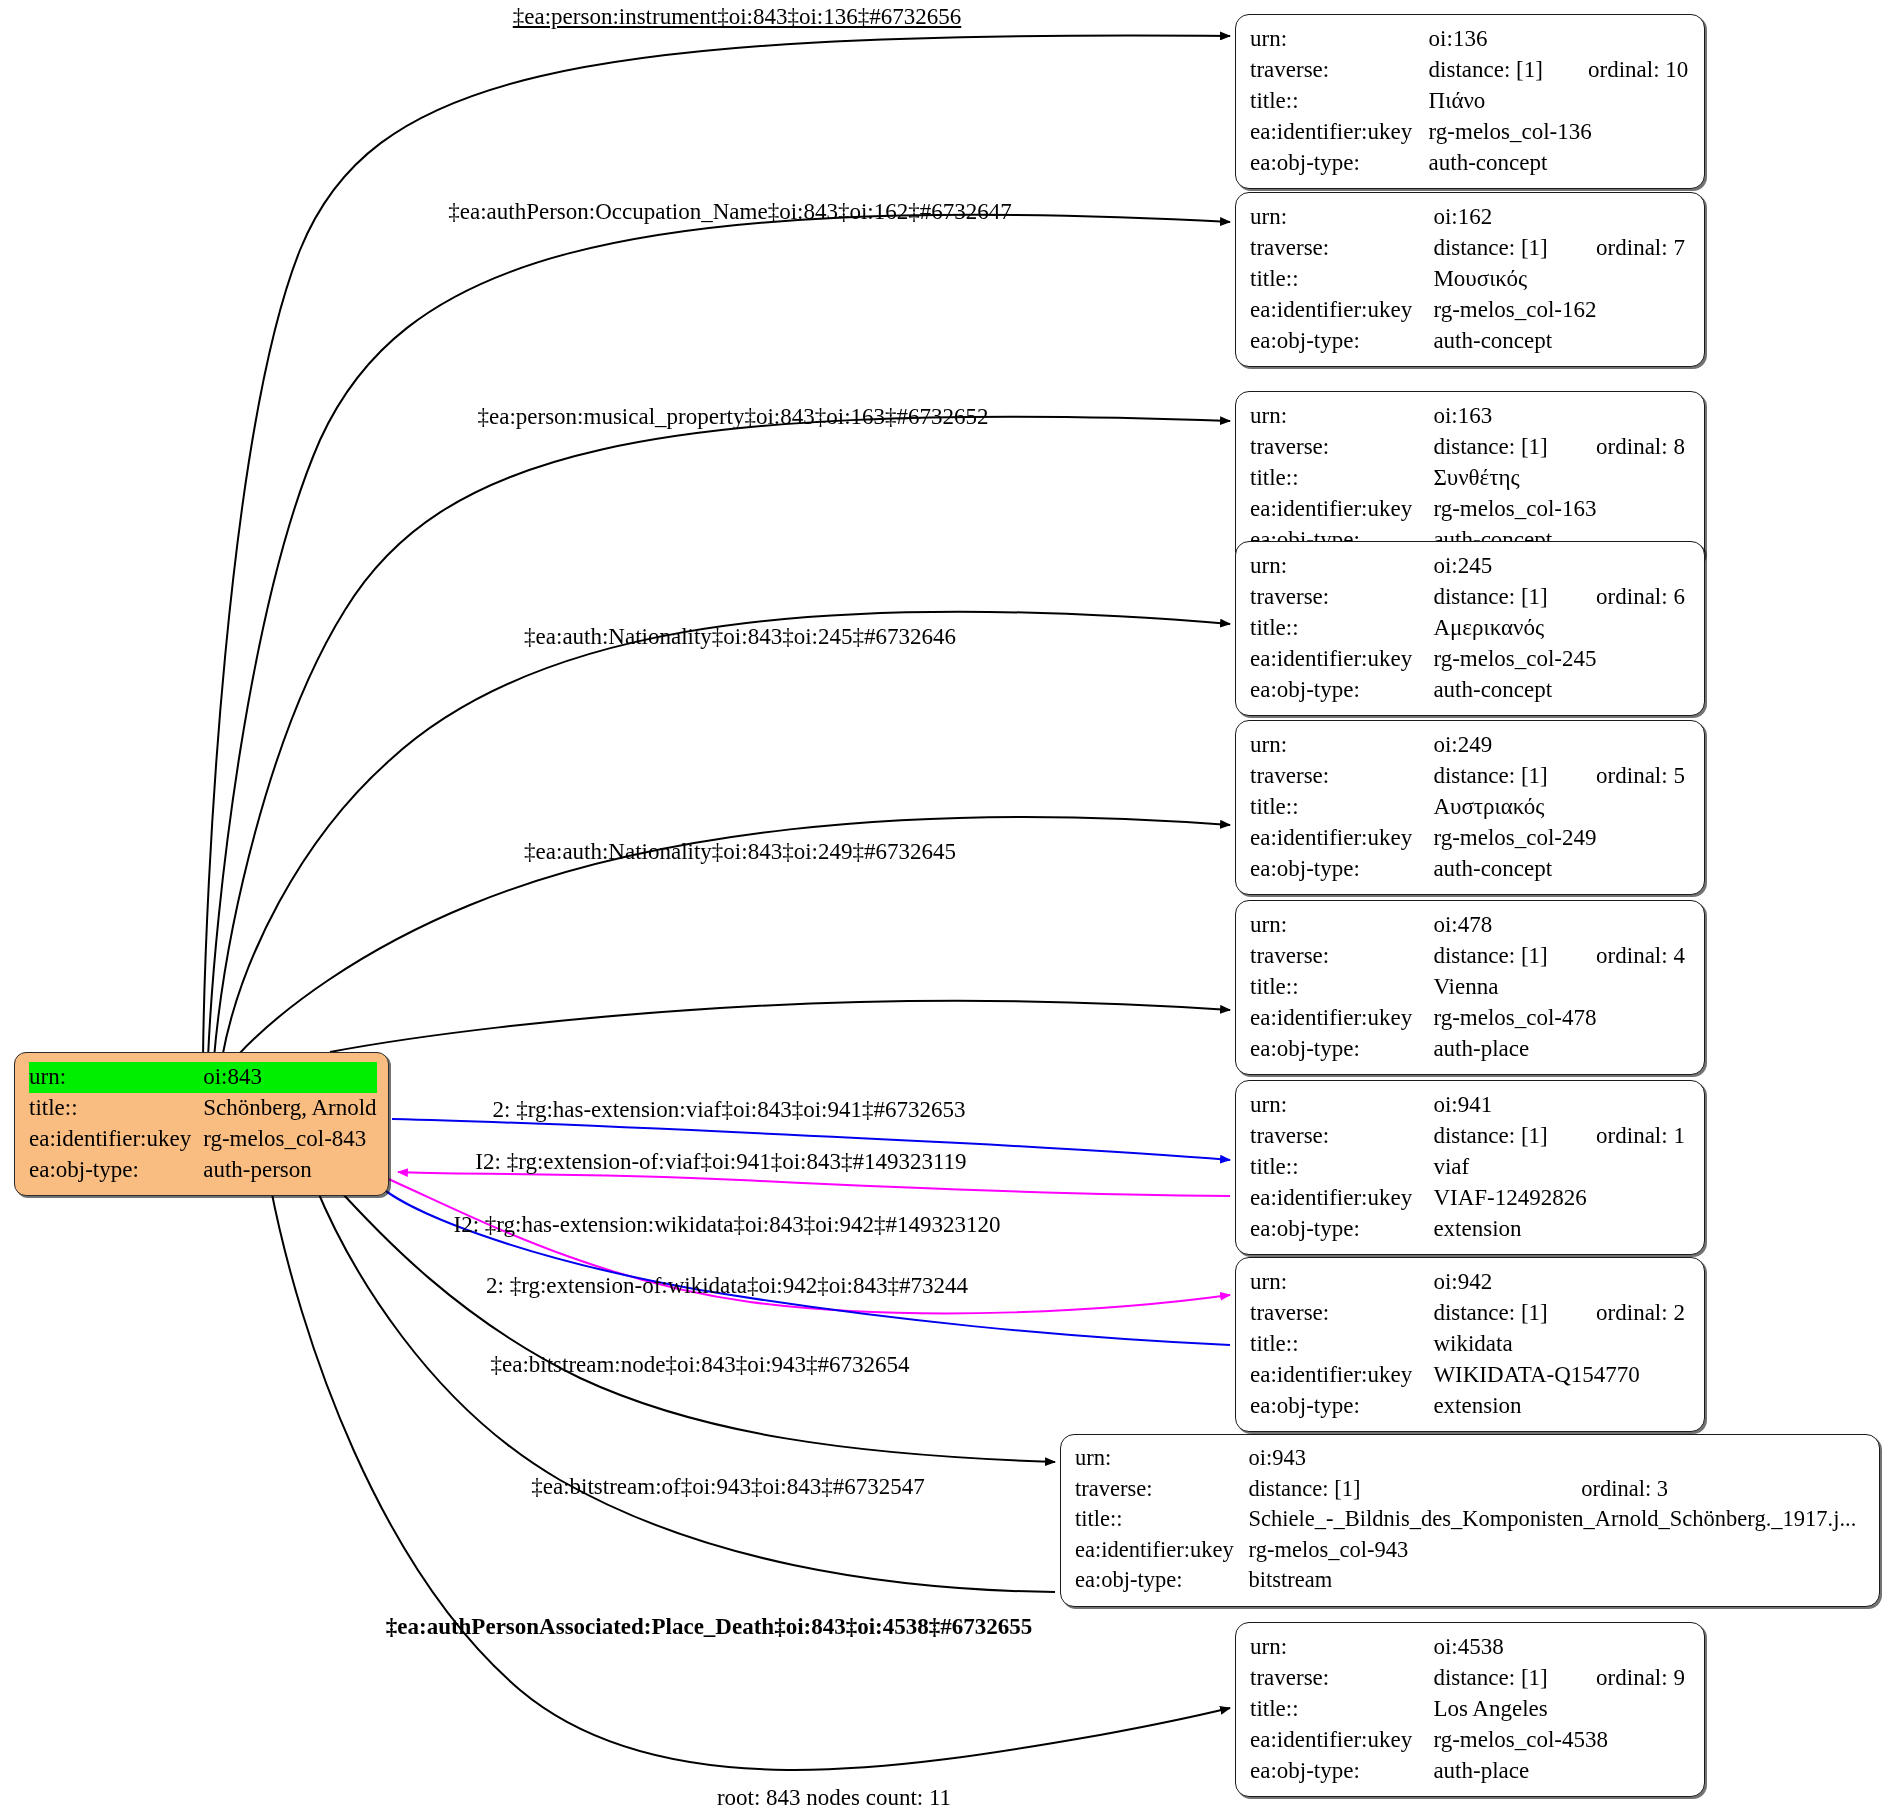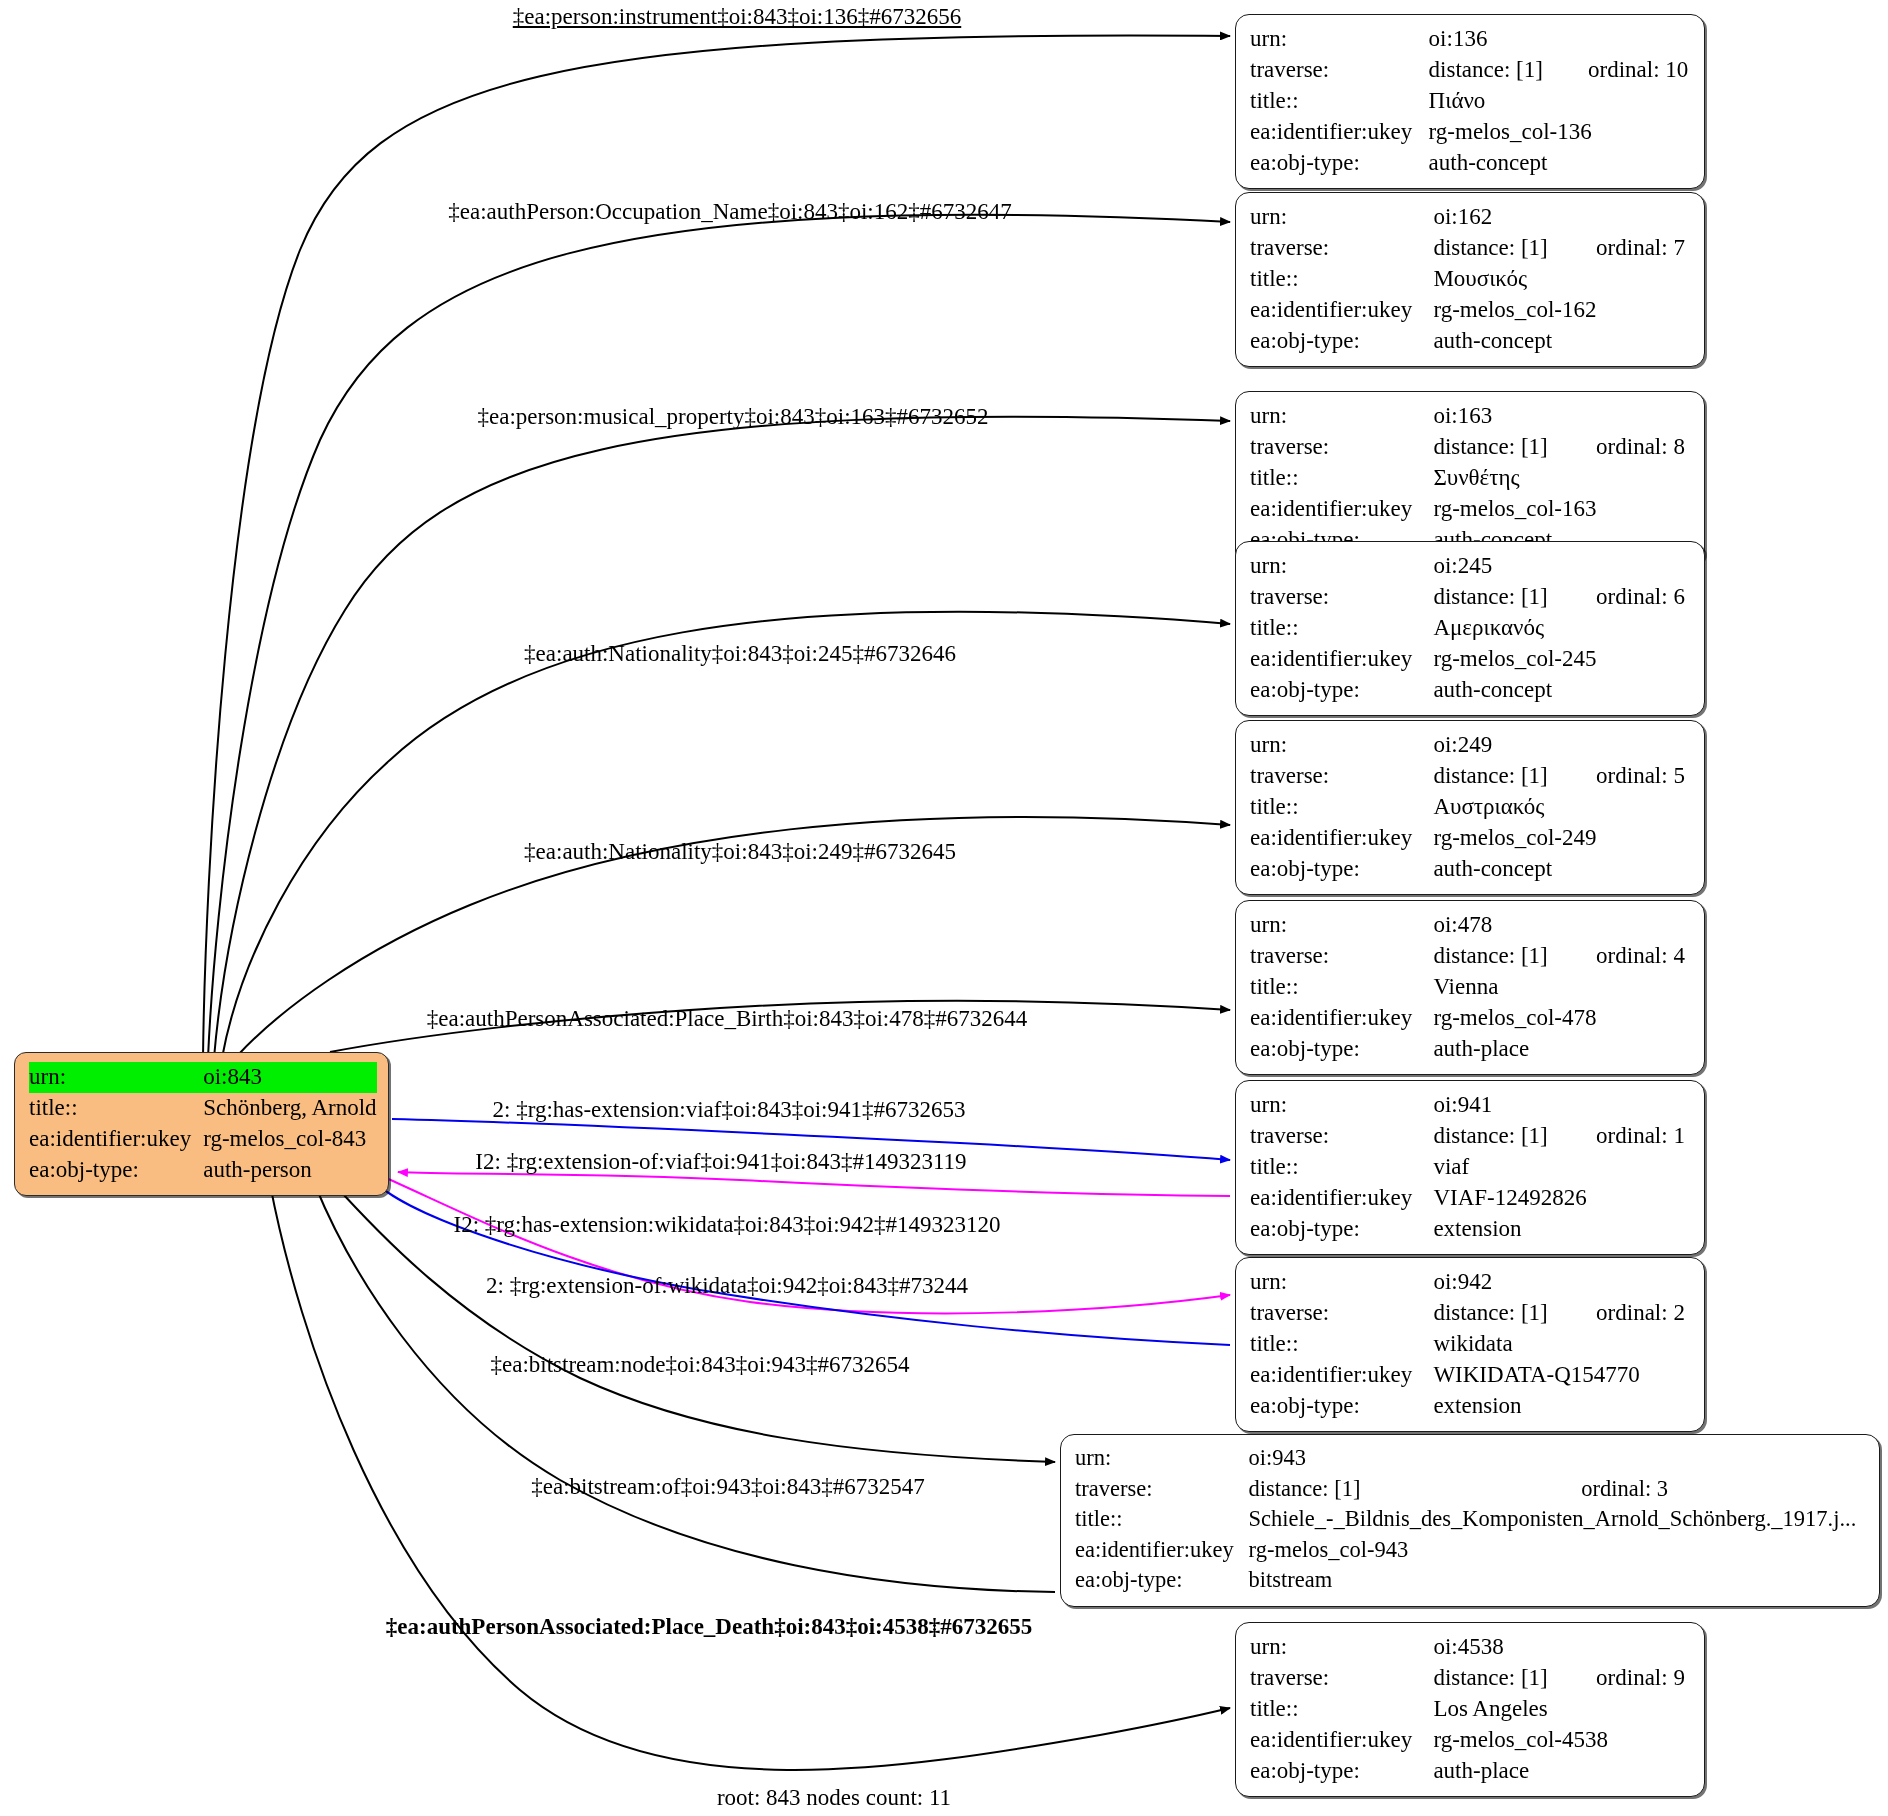"‡ea:auth:Nationality‡oi:843‡oi:245‡#6732" div.edge-label { top: 642px -> 625px }
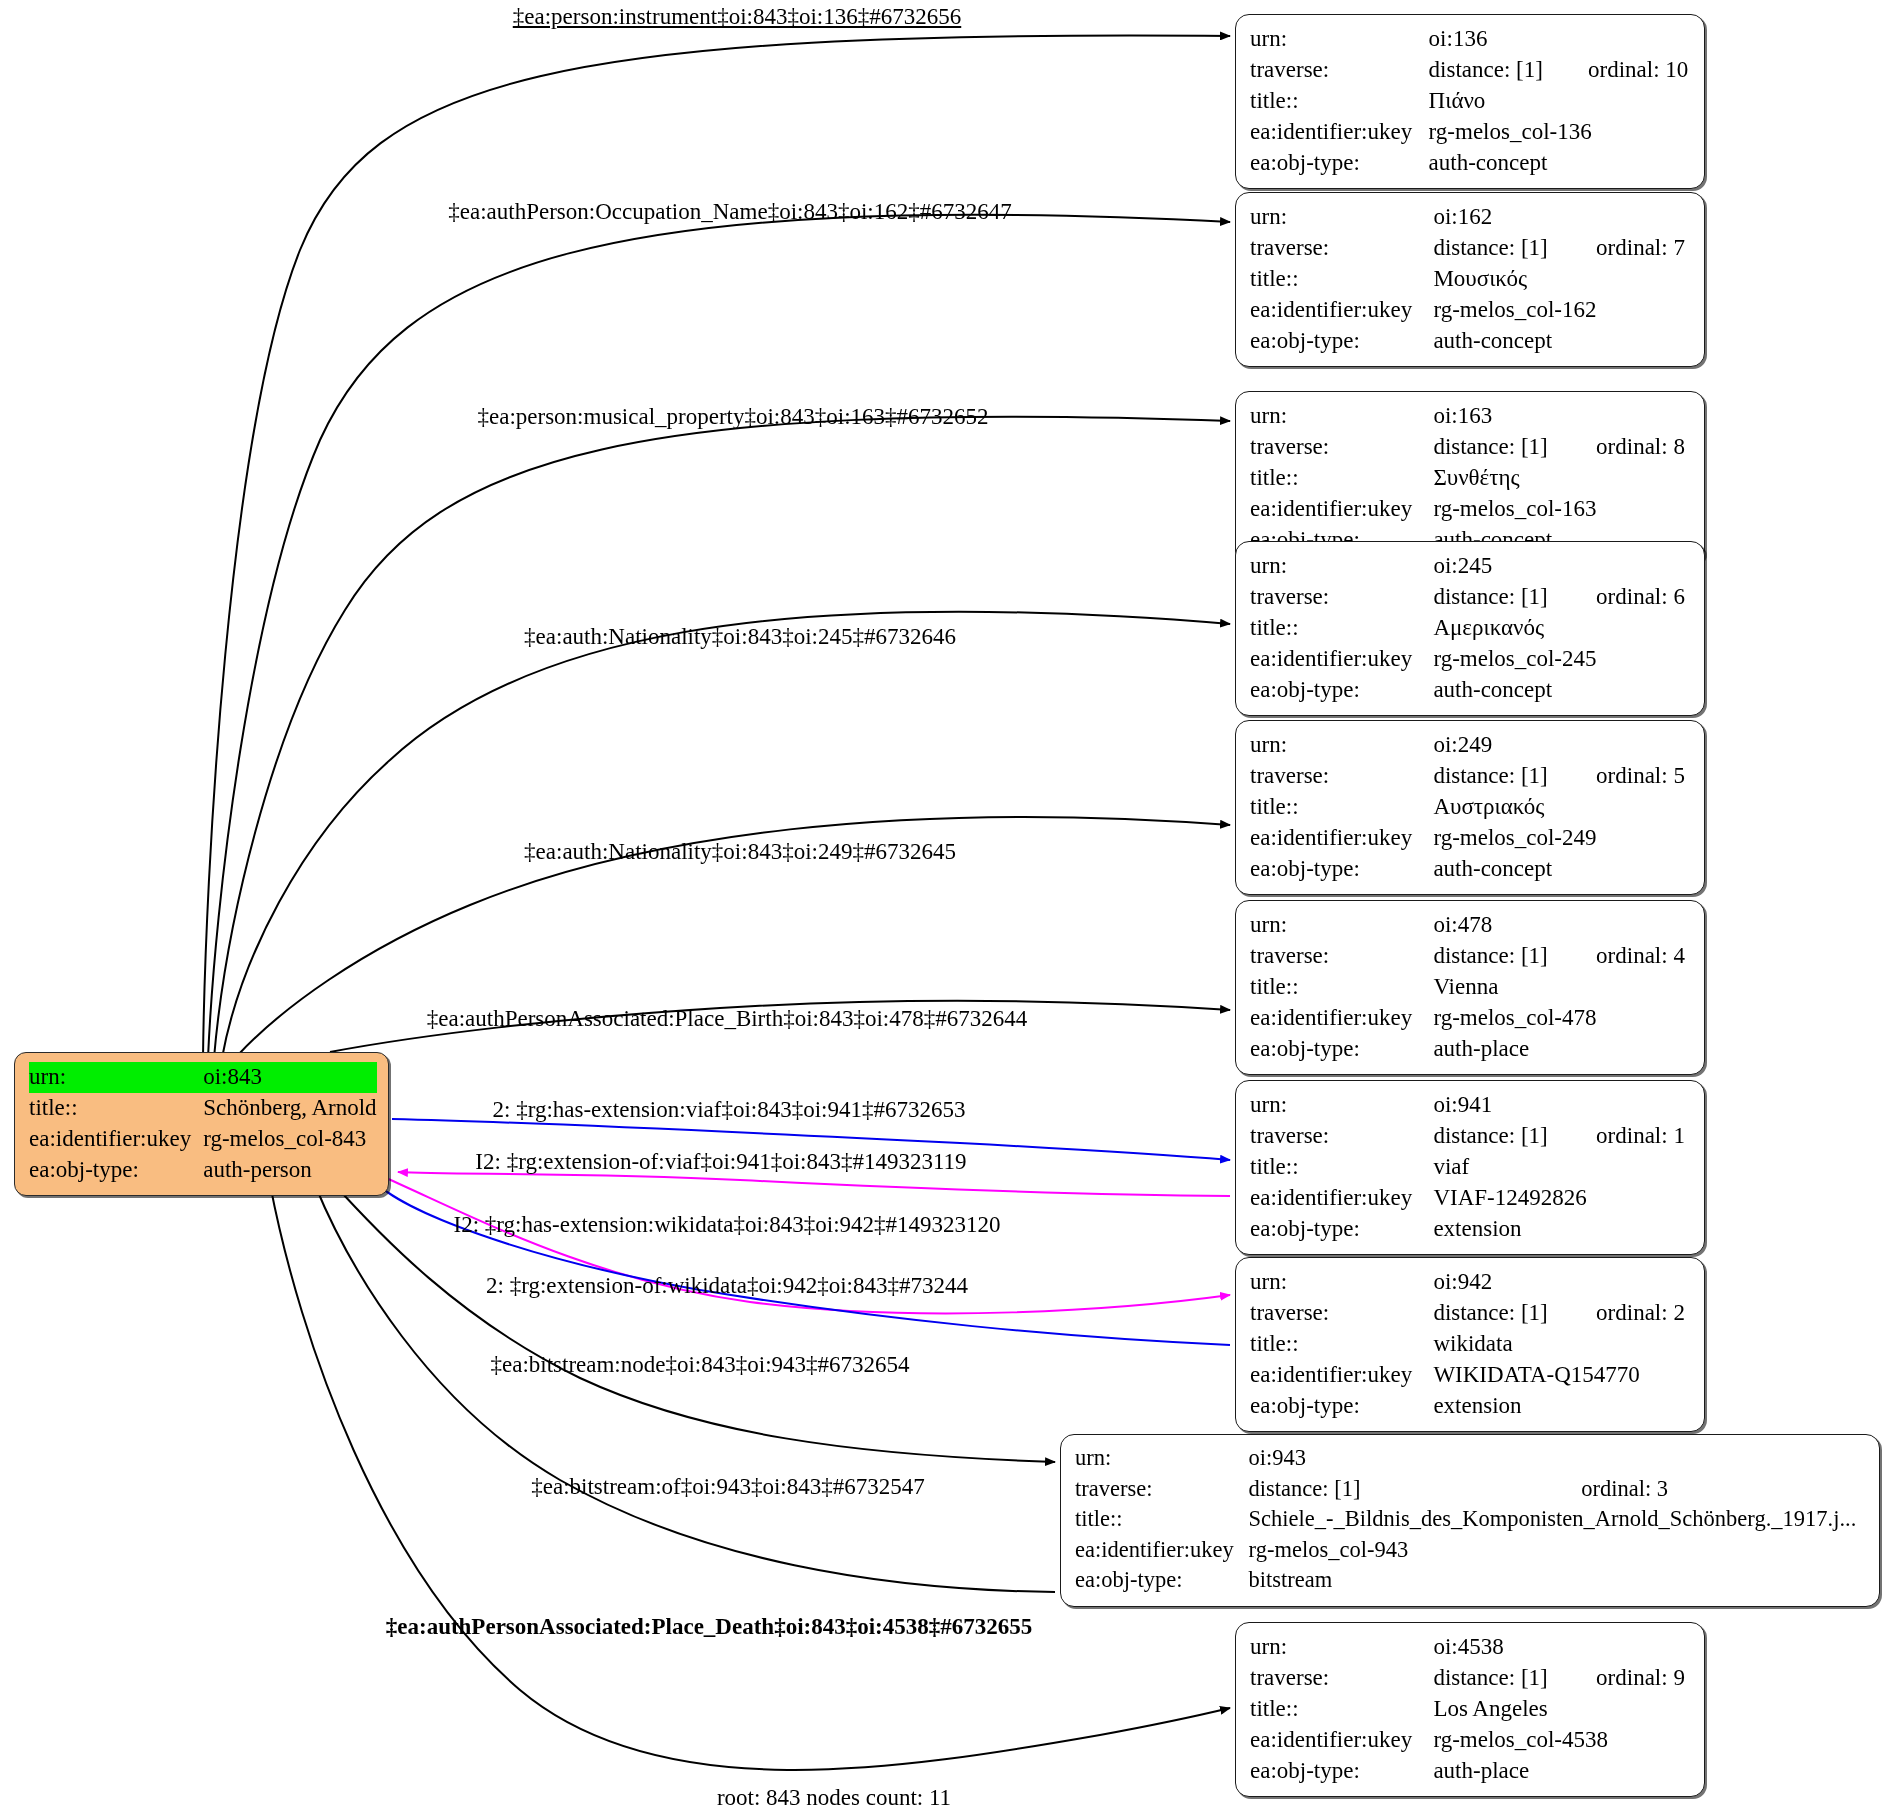"‡ea:authPersonAssociated:Place_Birth‡oi:" div.edge-label { html: <div>‡ea:authPersonAssociated:Place_Birth‡oi:843‡oi:478‡#6732644</div> -> none }
